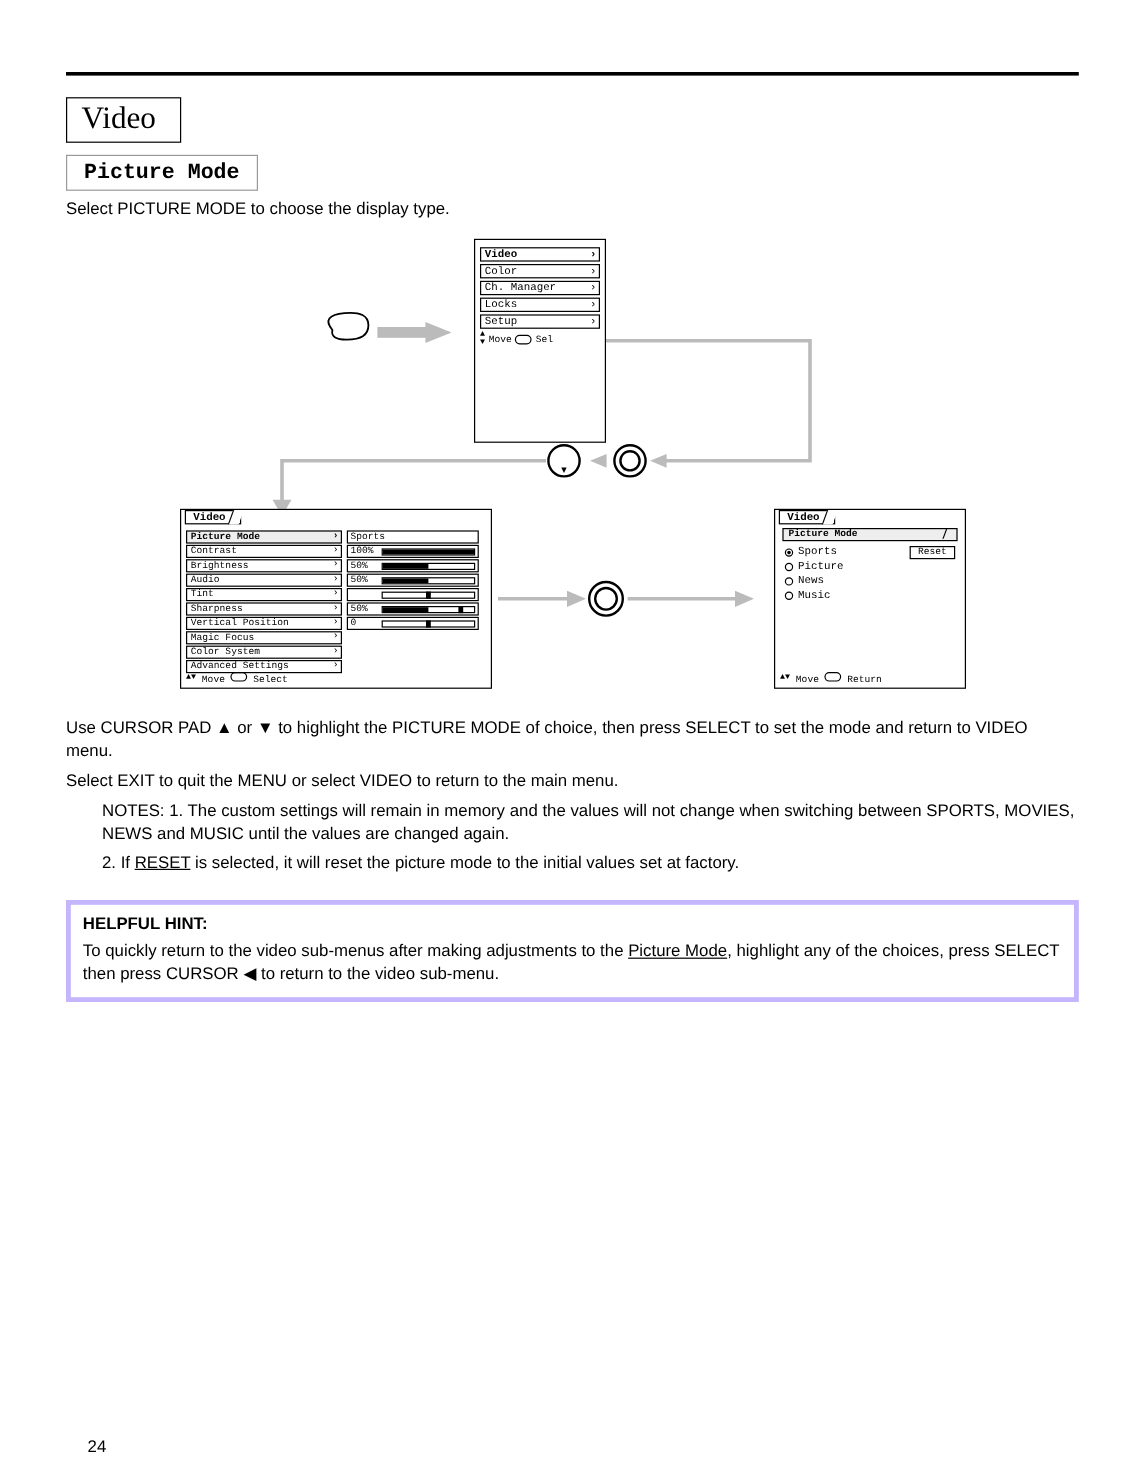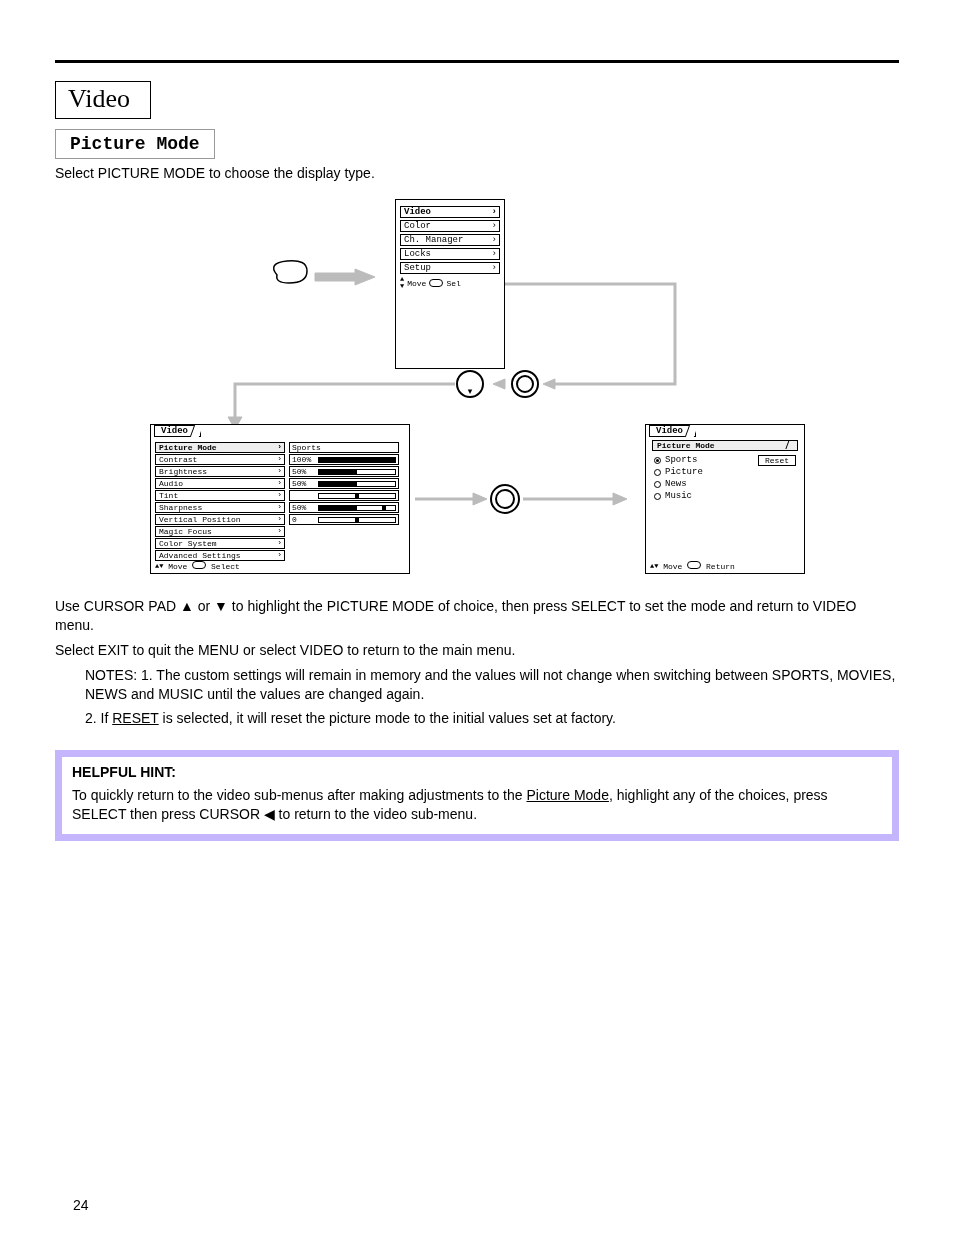"HELPFUL HINT:" .tip-box { border: 7px solid #c4b5fd -> 4px solid #c4b5fd }
